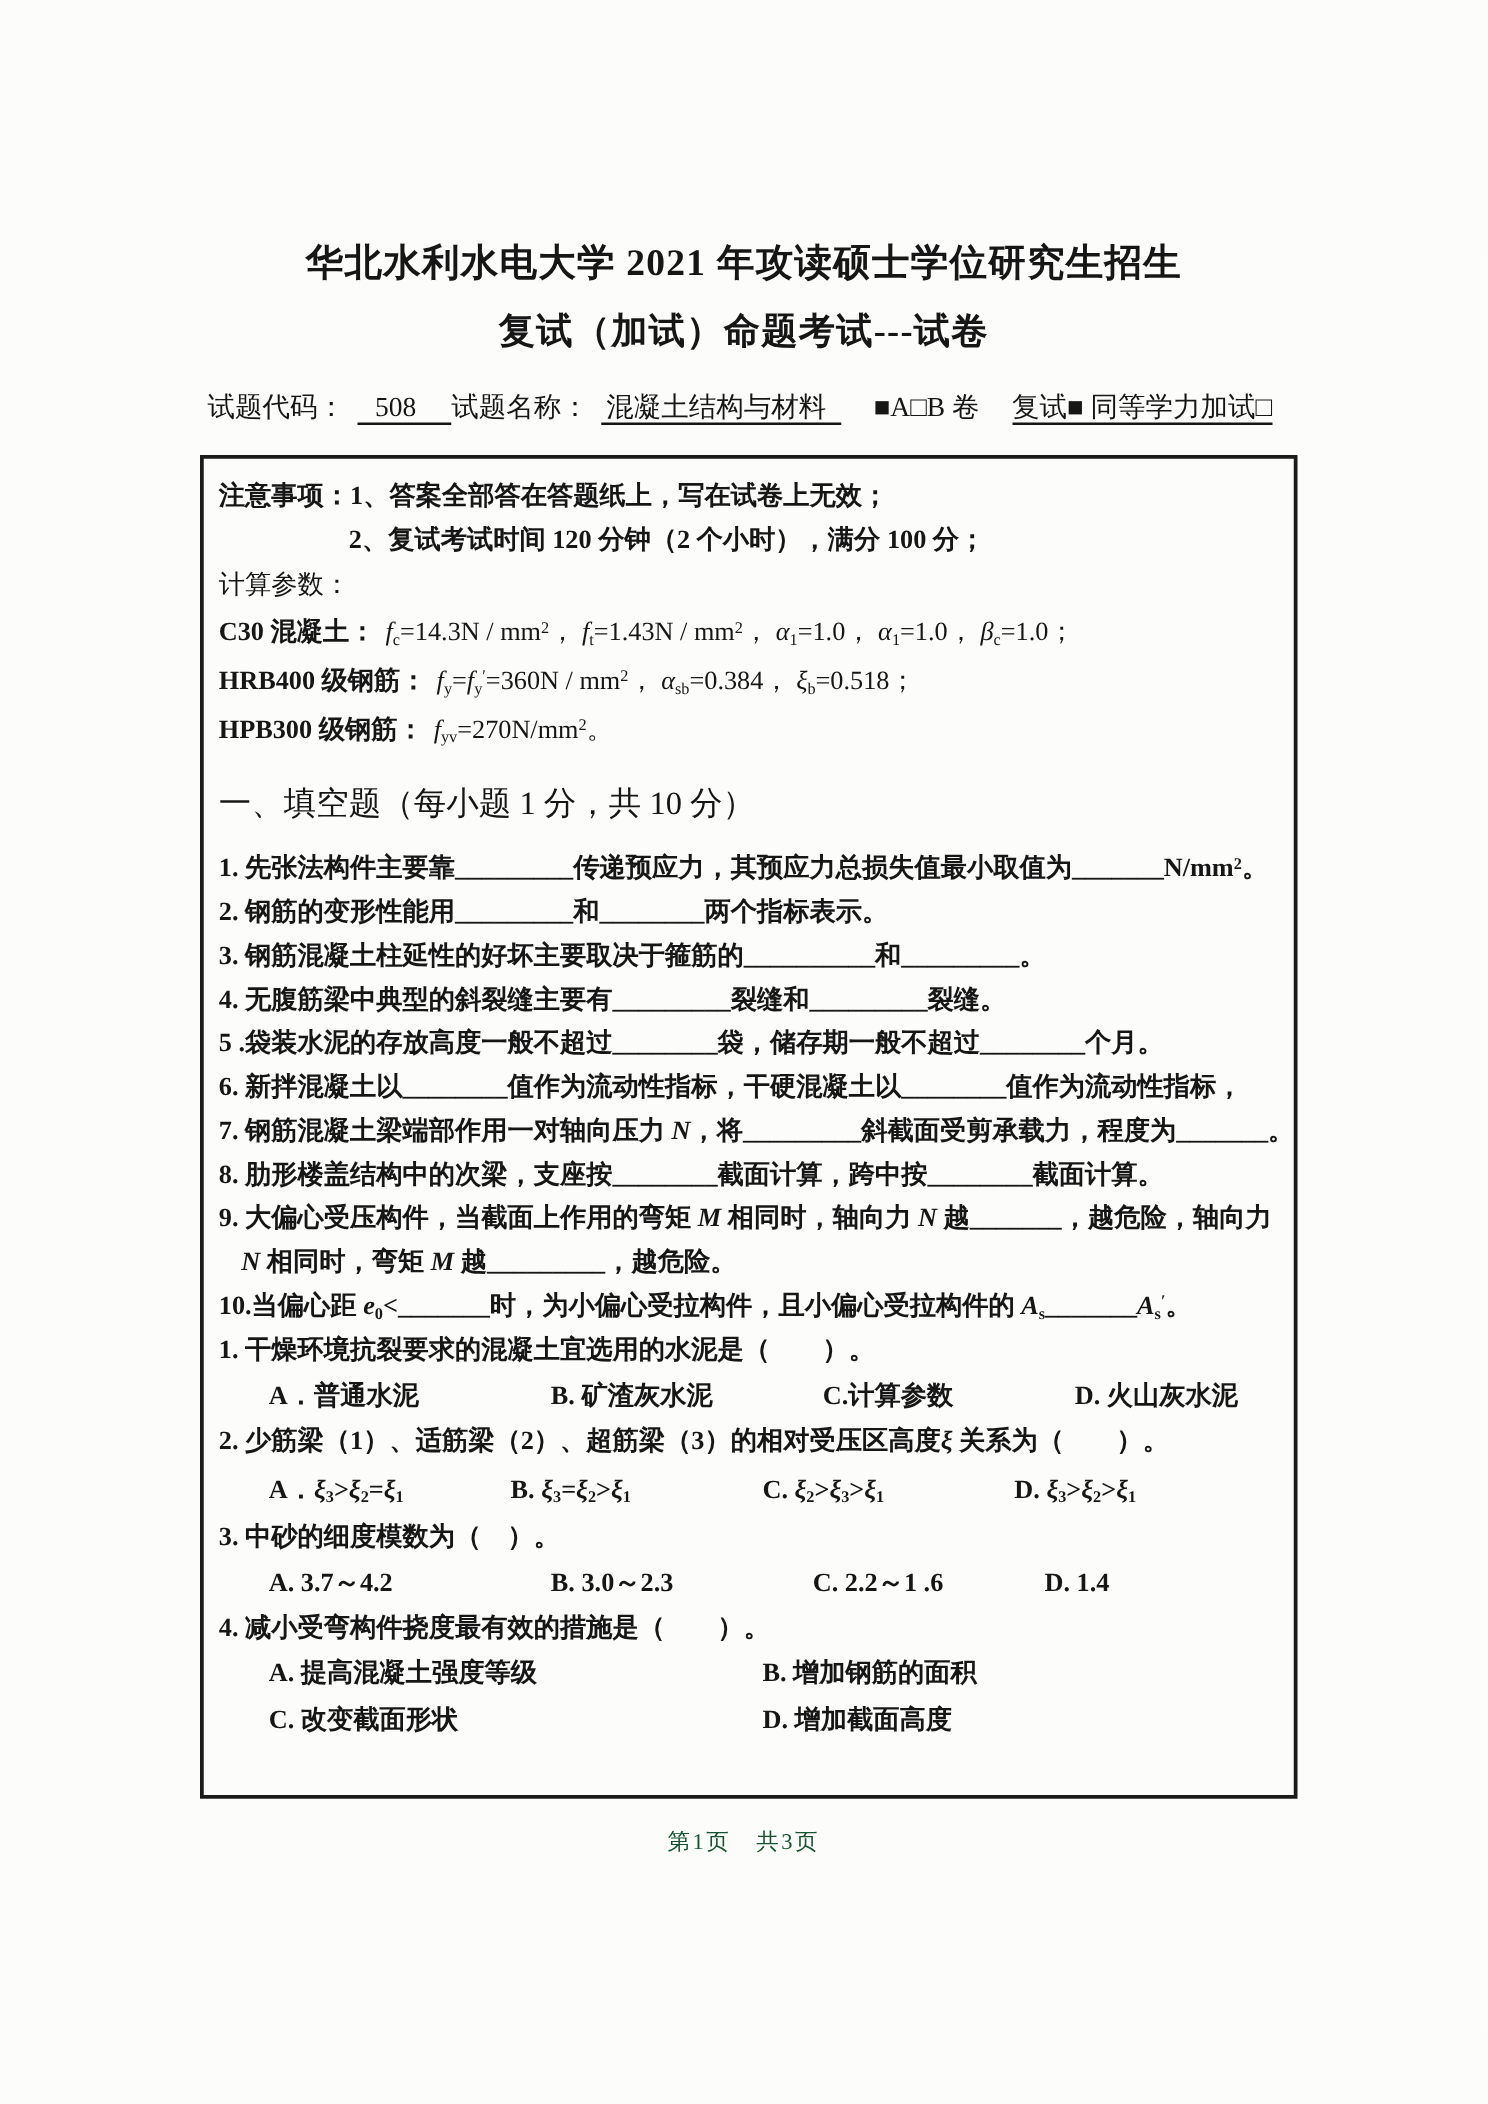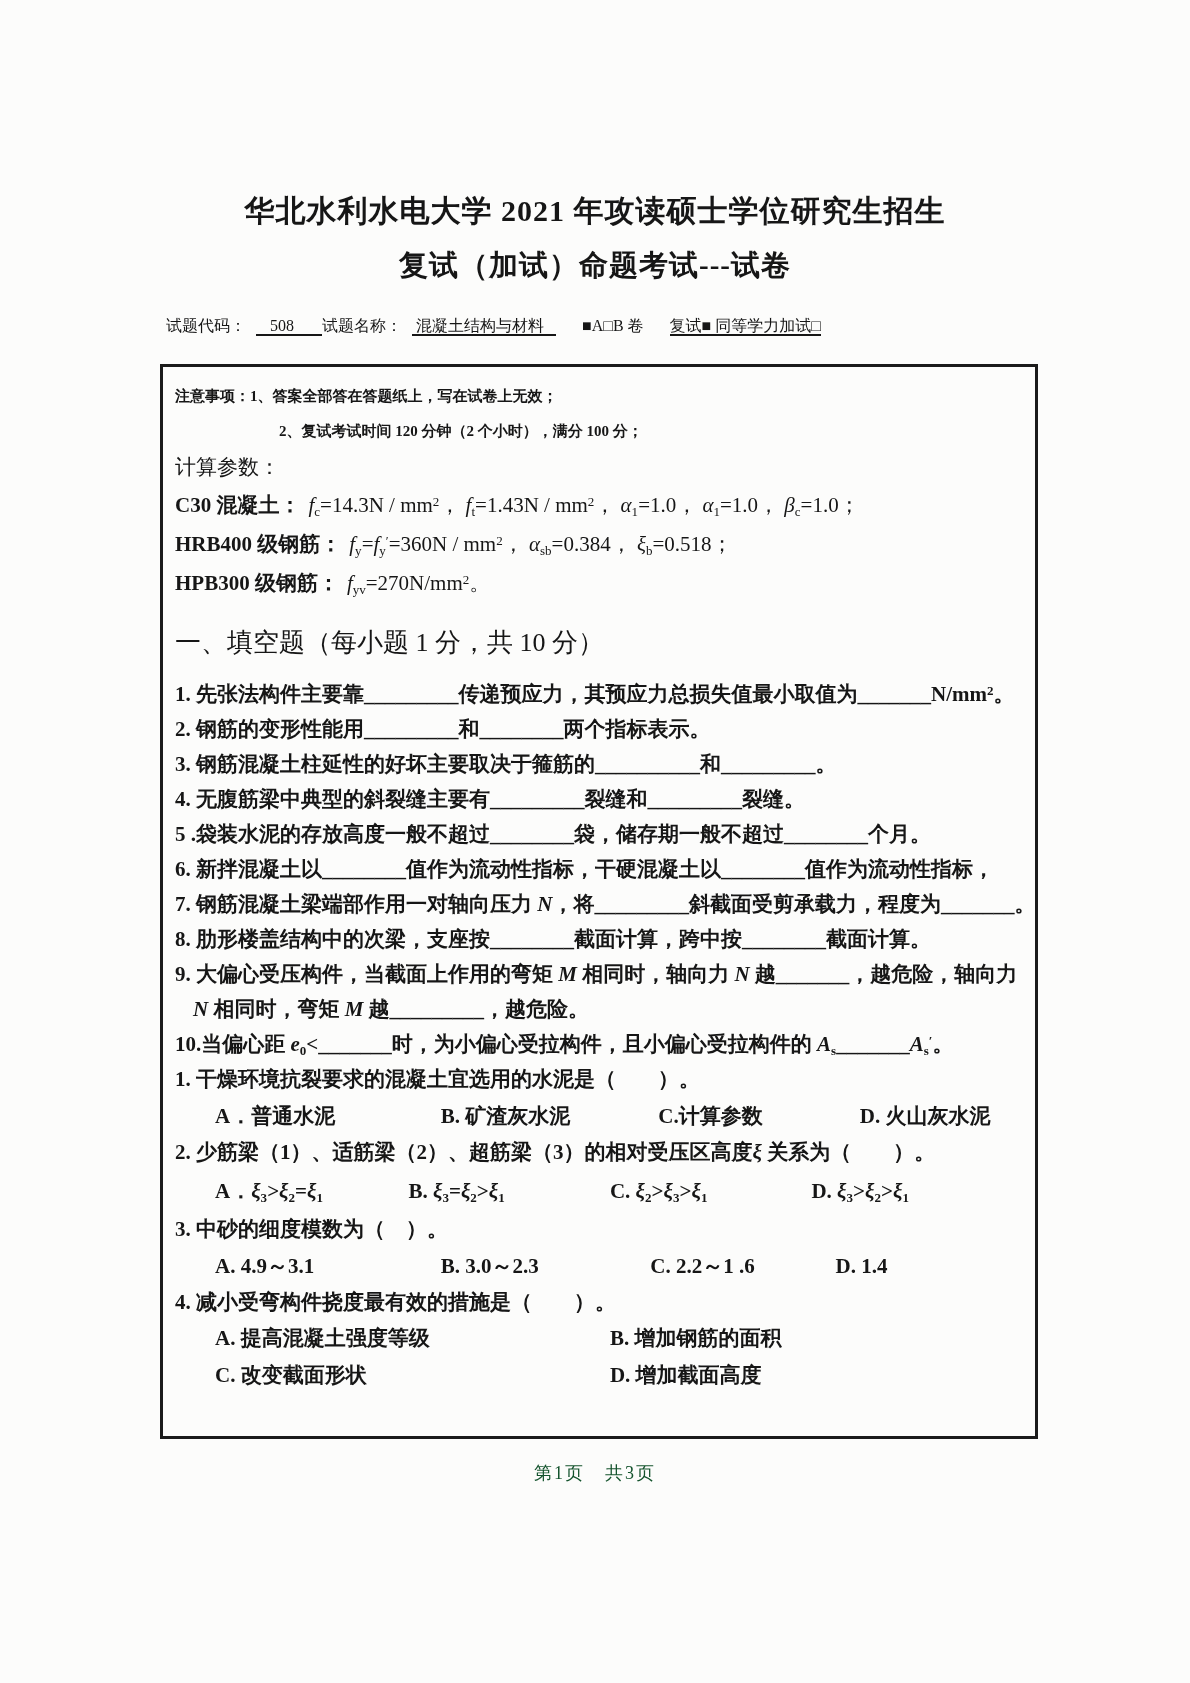"试题代码： 508 试题名称： 混凝土结构与材料 ■A□B" .info { font-size: 16px -> 22px }
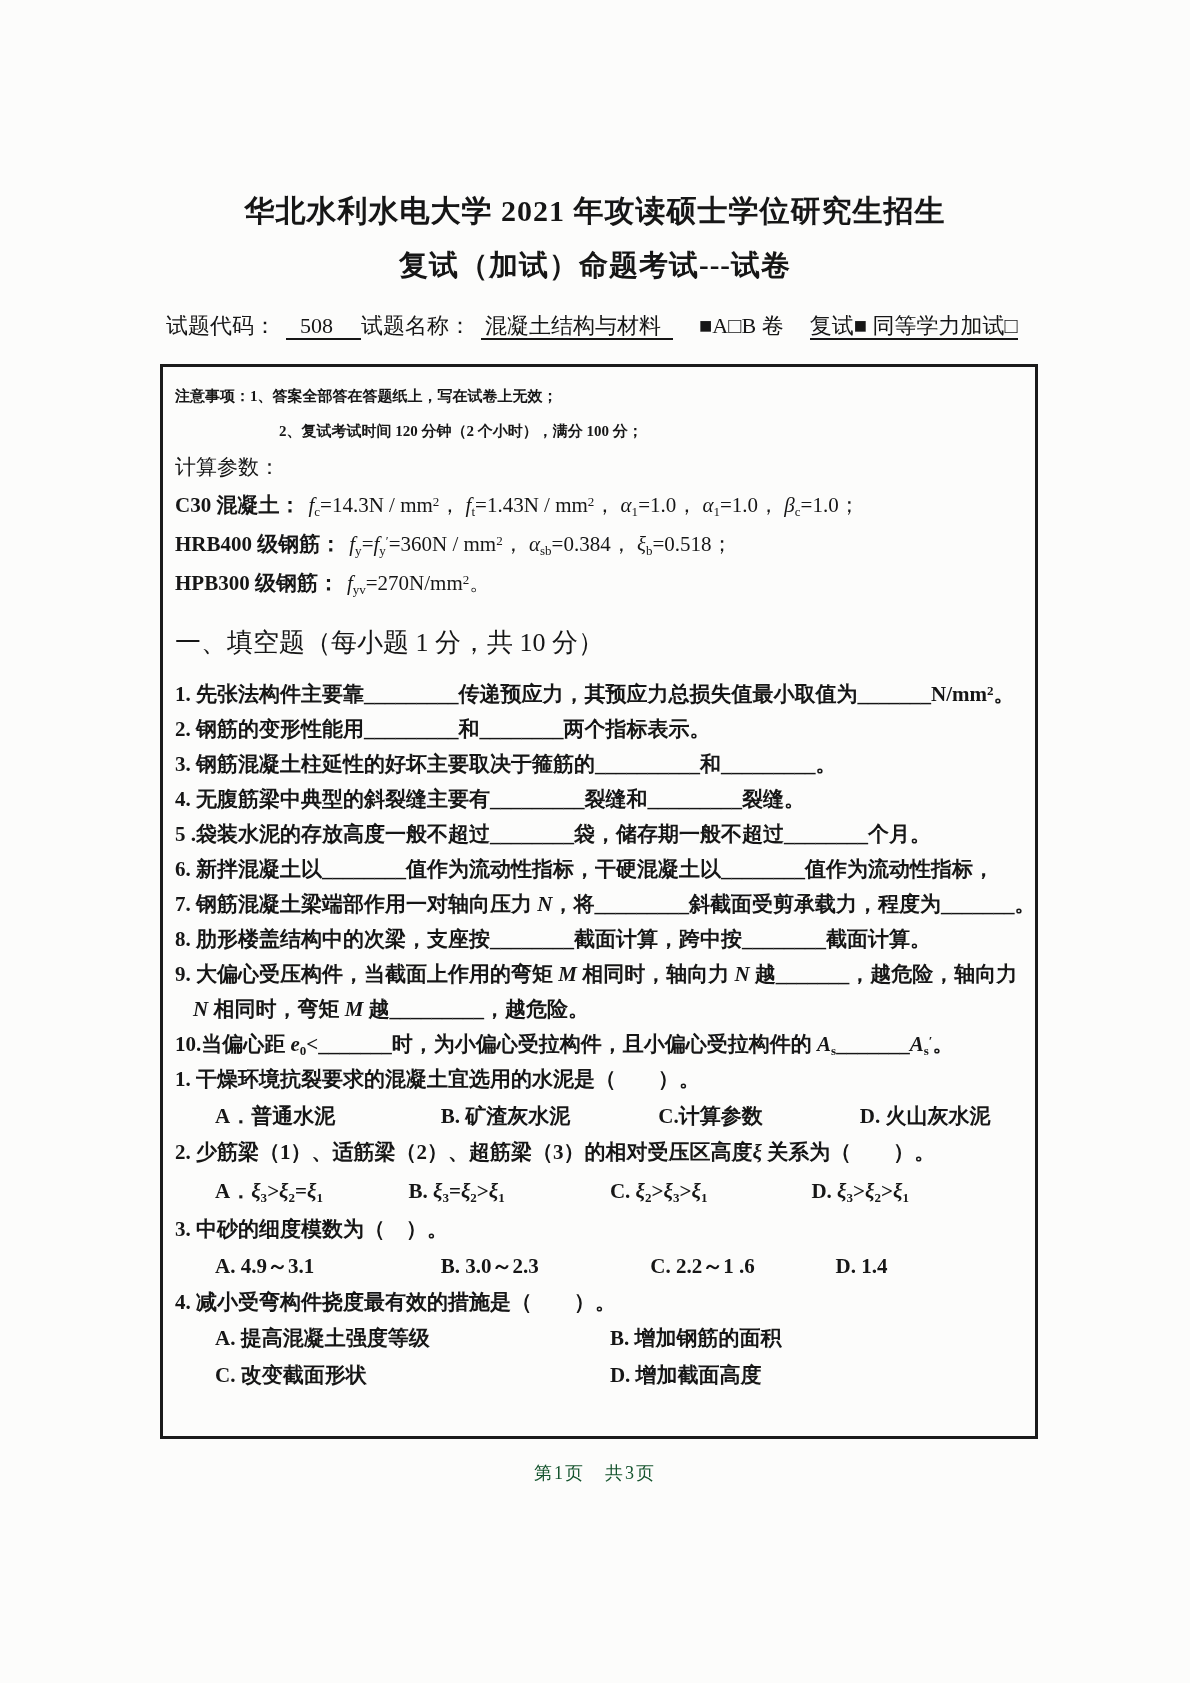"注意事项：1、答案全部答在答题纸上，写在试卷上无效；" .notice-row { font-size: 15px -> 21px }
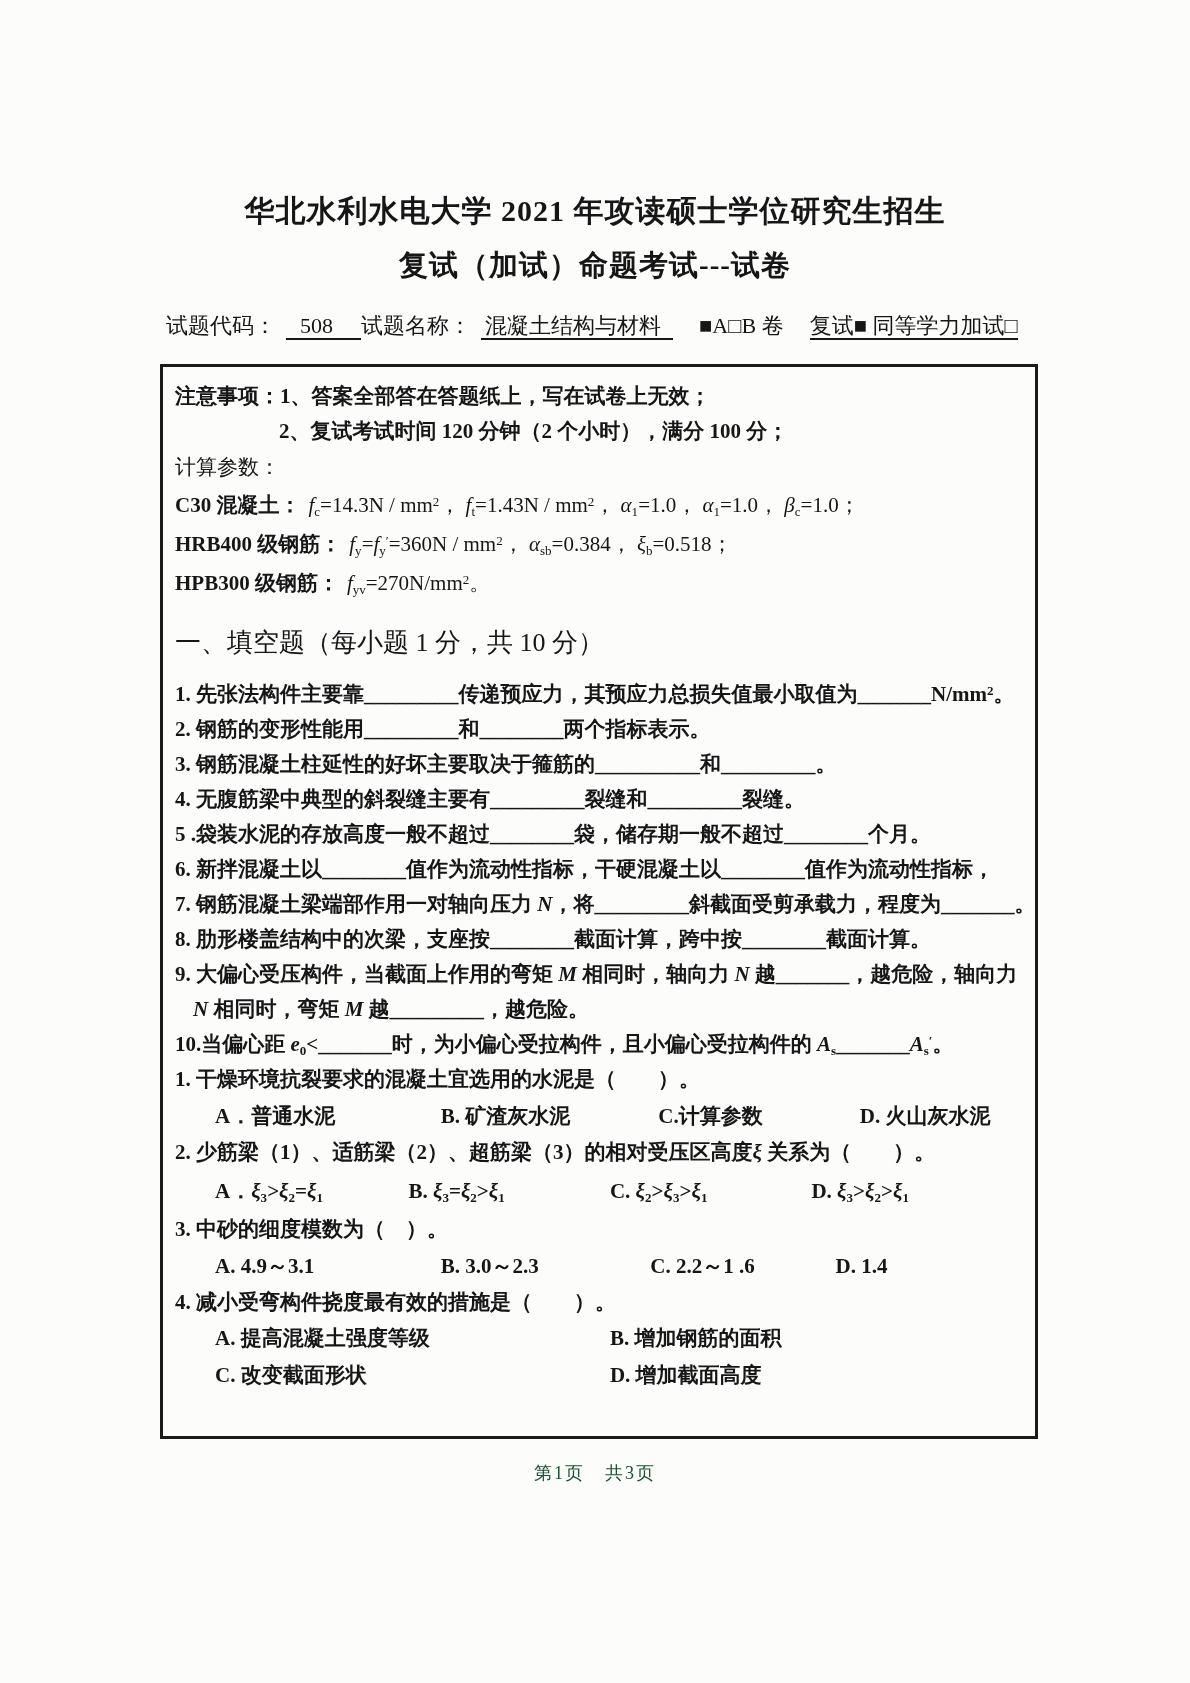"A. 4.9～3.1" span { text: 4.9～3.1 -> 3.7～4.2 }
